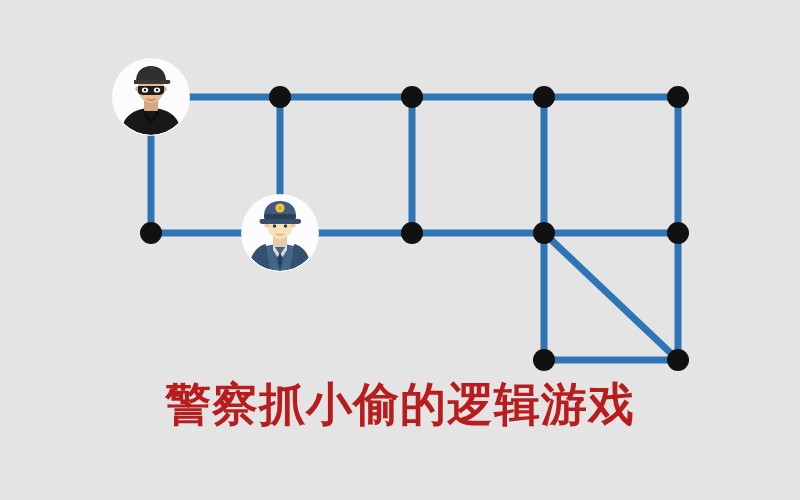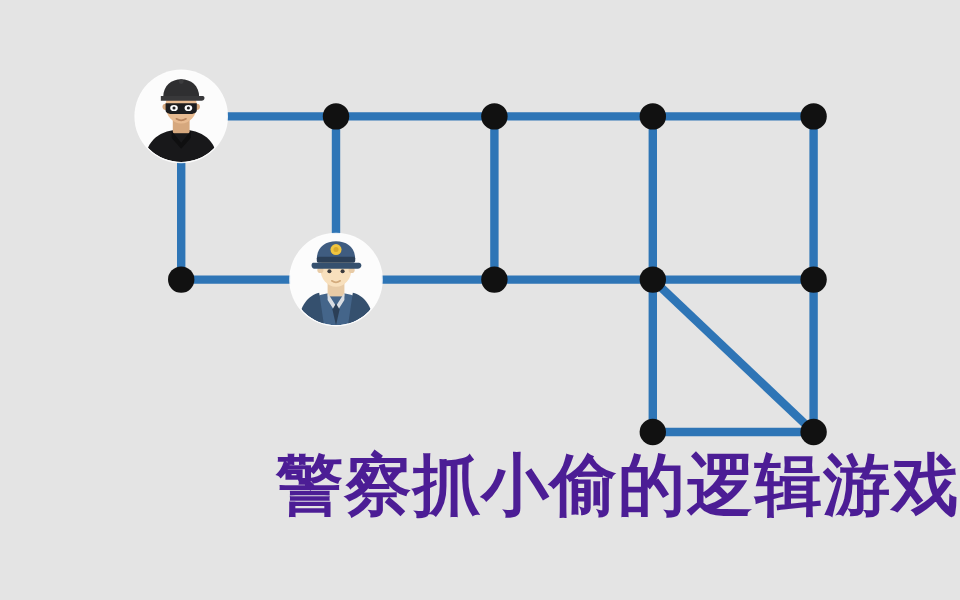"警察抓小偷的逻辑游戏" #title { color: #4c1d95 -> #b91c1c; font-size: 56px -> 46px; text-align: right -> center }
